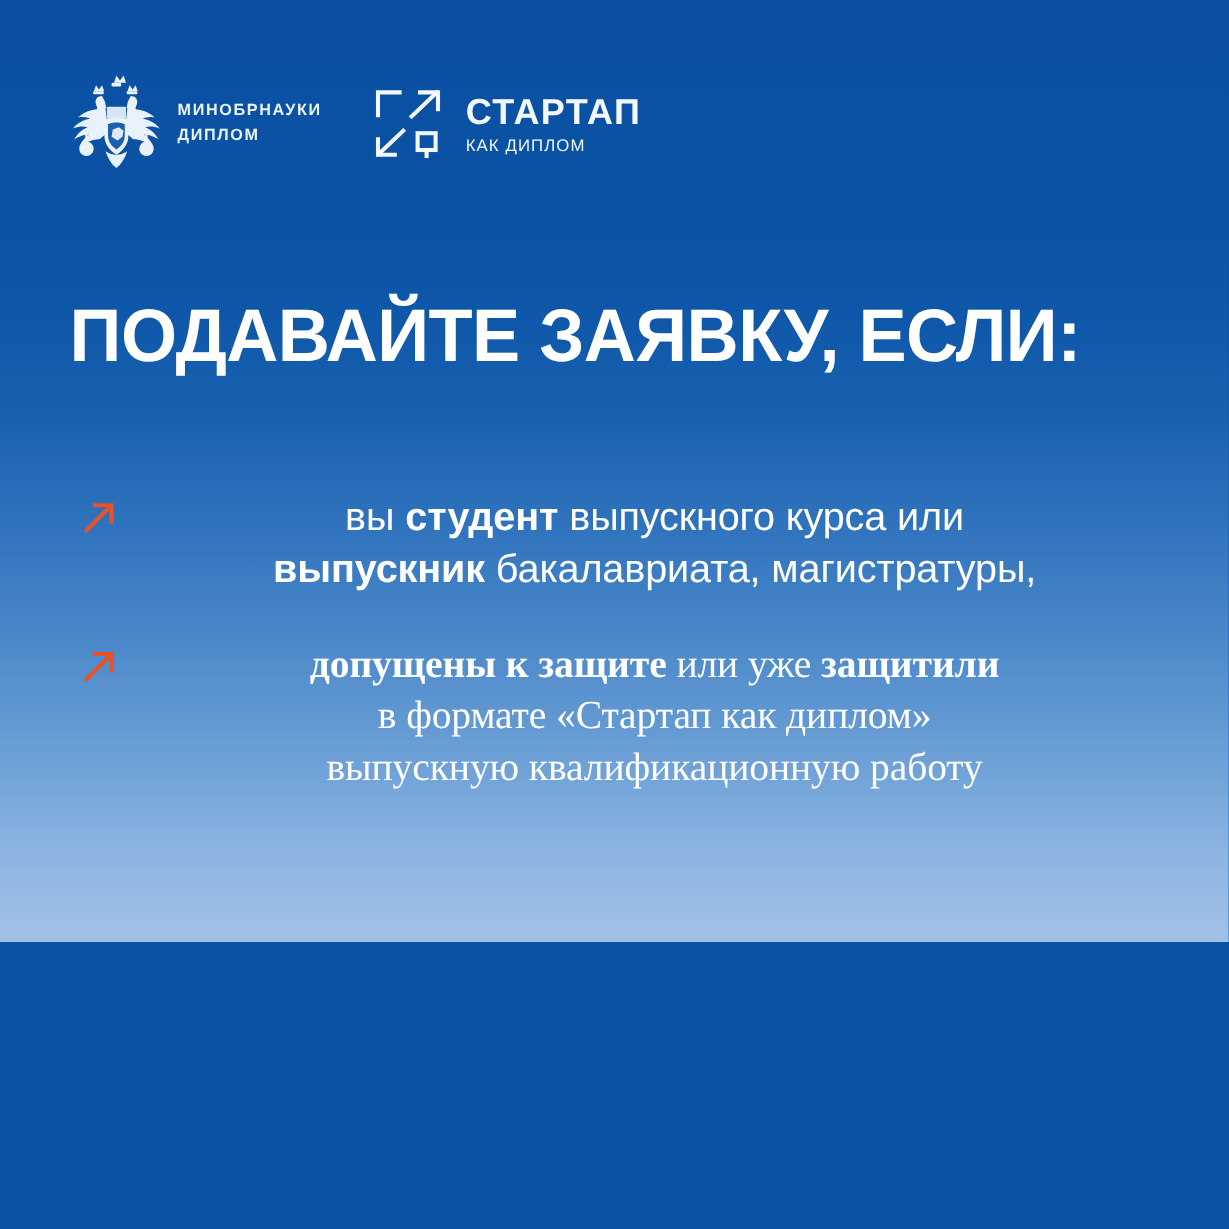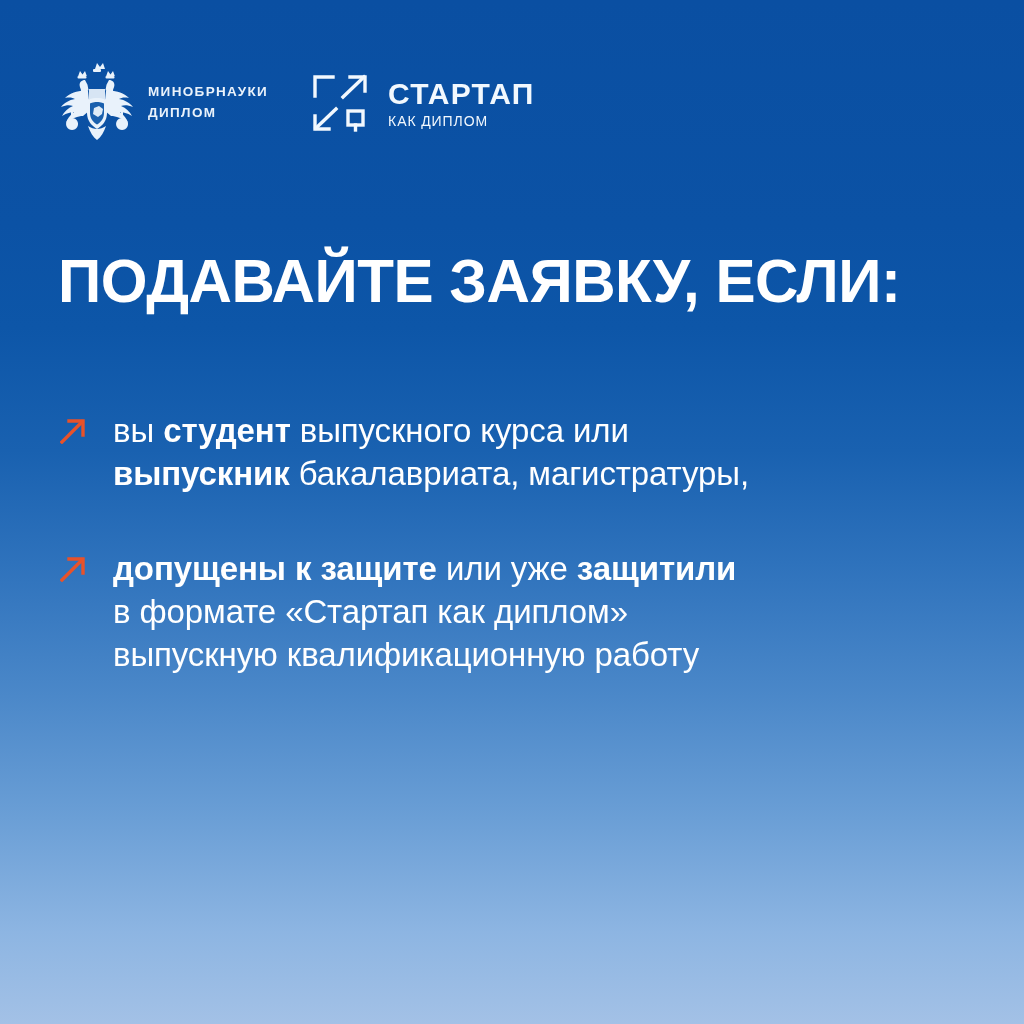"МИНОБРНАУКИ" #poster { height: 1024px -> 785px }
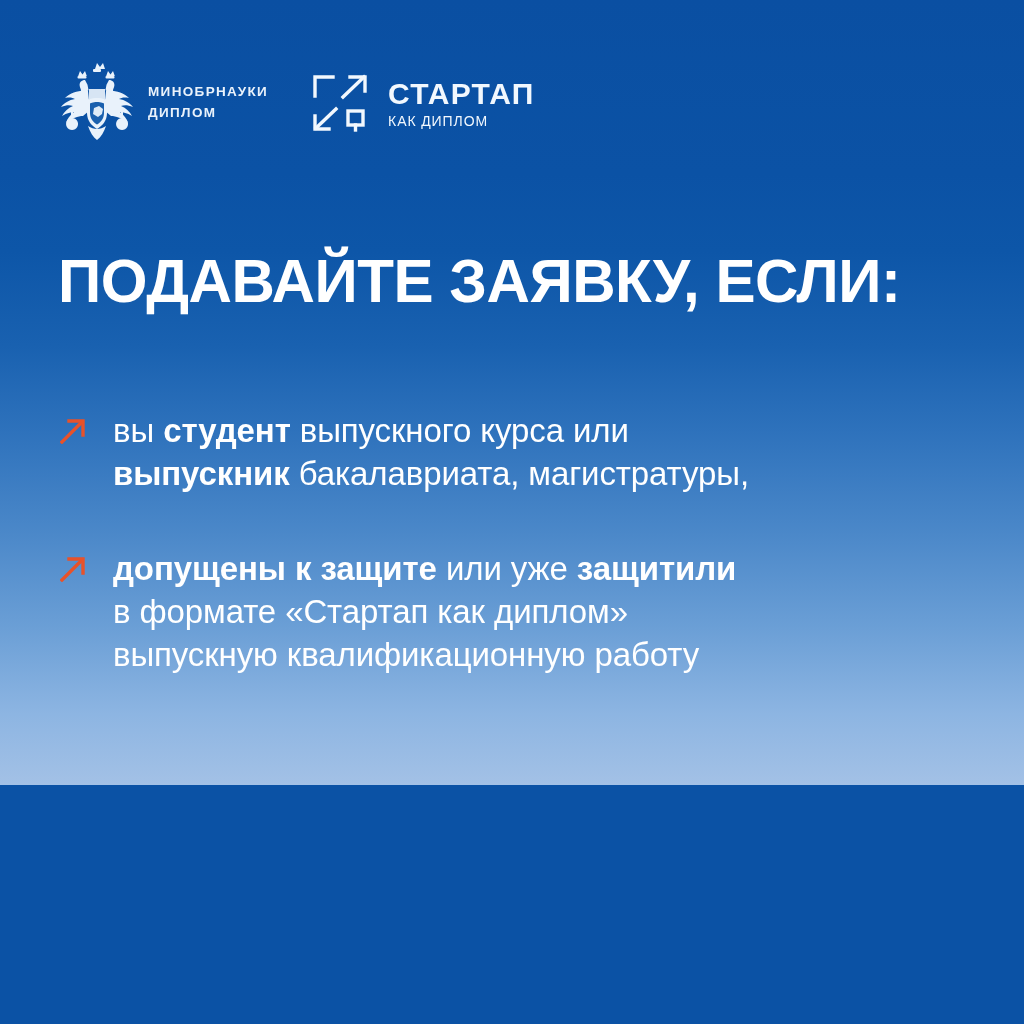"вы студент выпускного курса или" #bullets { left: 58px -> 68px; text-align: none -> center }
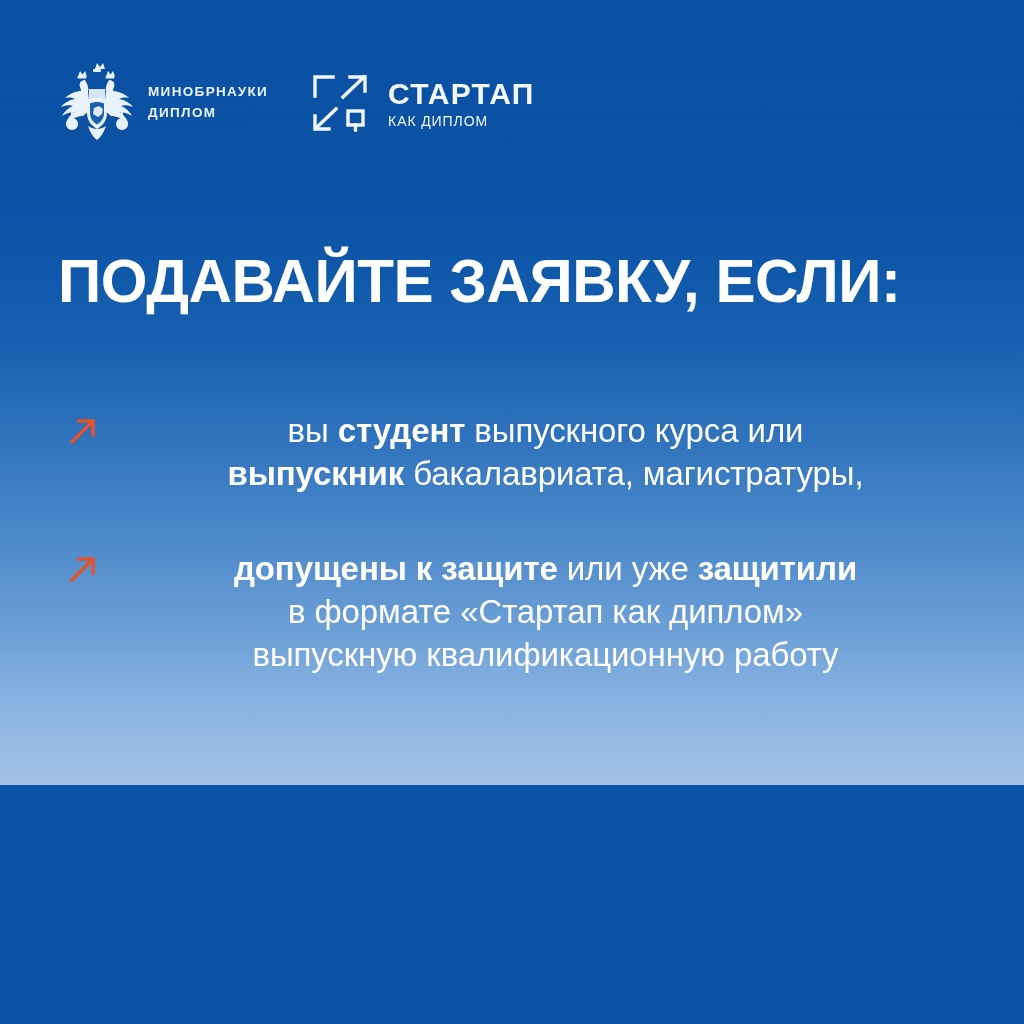"допущены к защите или уже" .bullet + .bullet { font-family: none -> Liberation Serif, serif; margin-top: 52px -> 38px }
